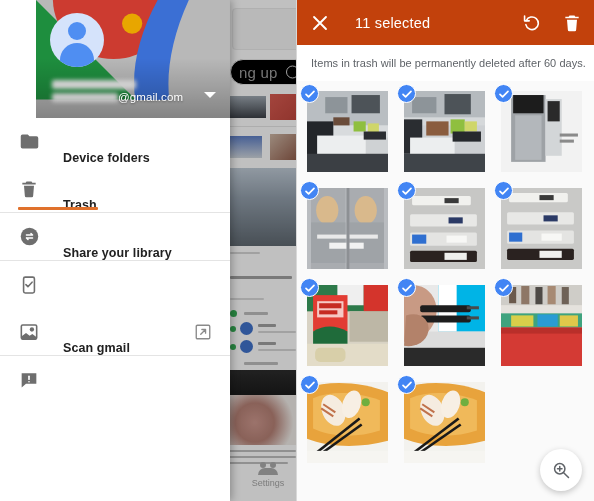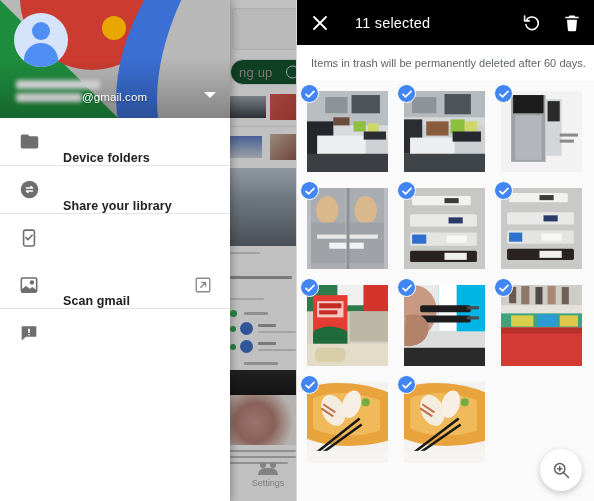"11 selected" .appbar { background: #000000 -> #c2410c }
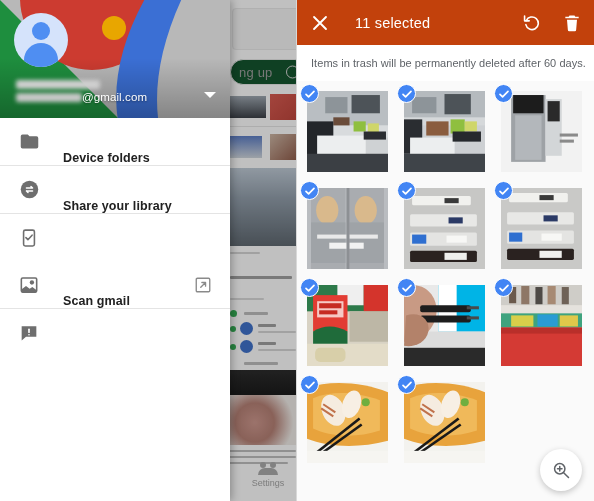"ng up" .bg-pill { background: #14532d -> #000000; font-size: 13px -> 15px }
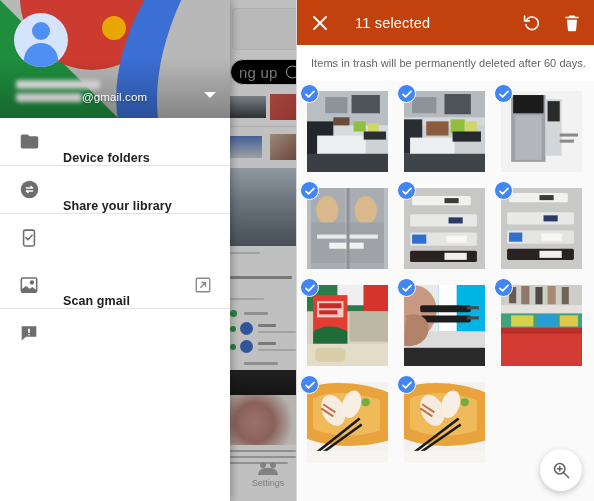"@gmail.com" .acct-header { margin-left: none -> 36px }
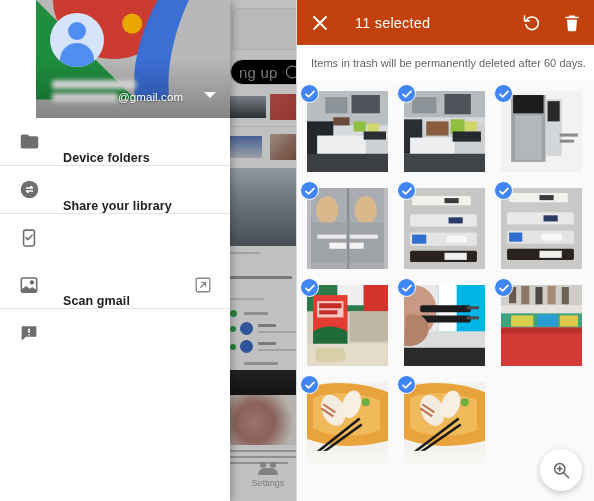"Trash" div.menu-item { html: none -> <div> <span> <svg> <path></path> <path></path> </svg> </span> <span>Trash</span> <span></span> </div> }
